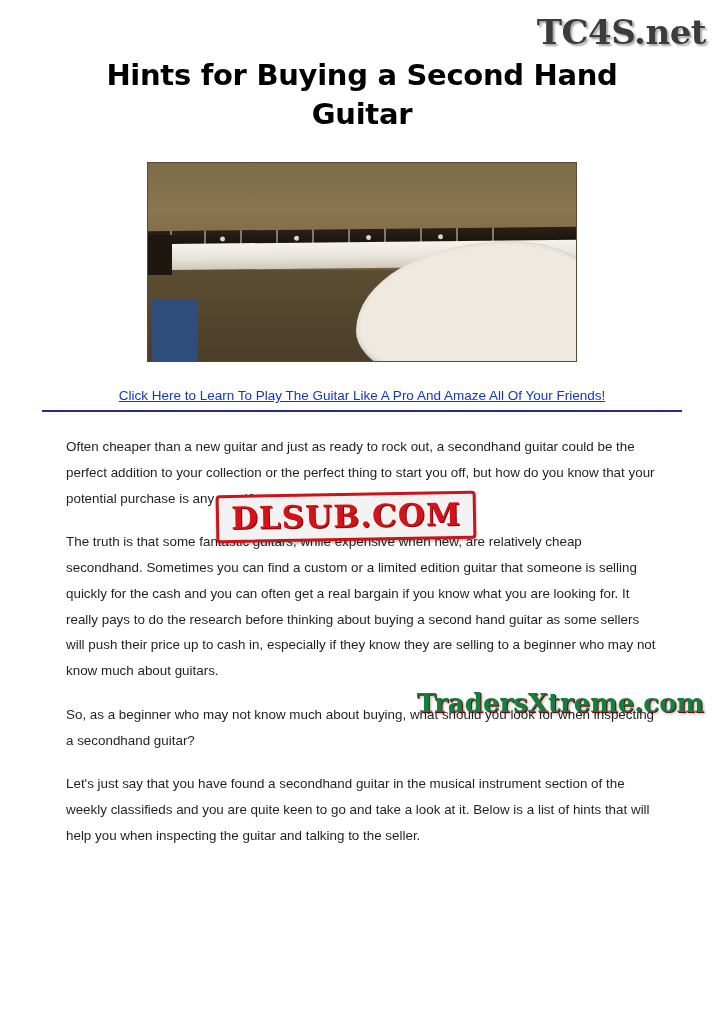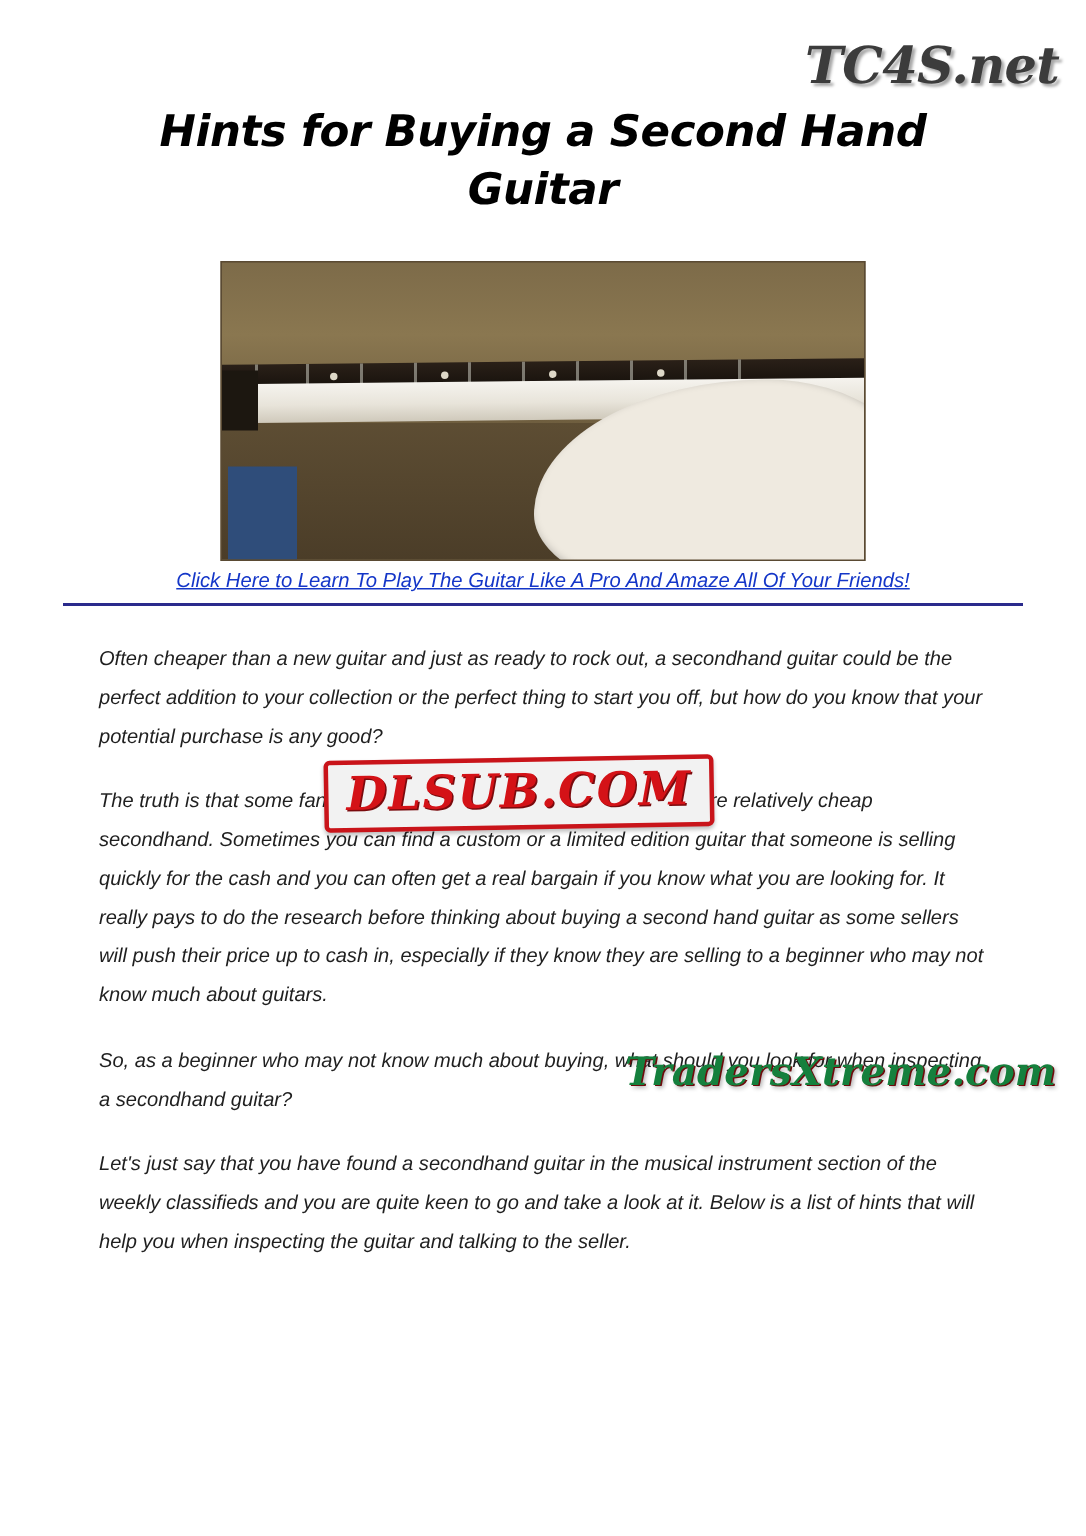"TC4S.net" .page { font-style: italic -> none }
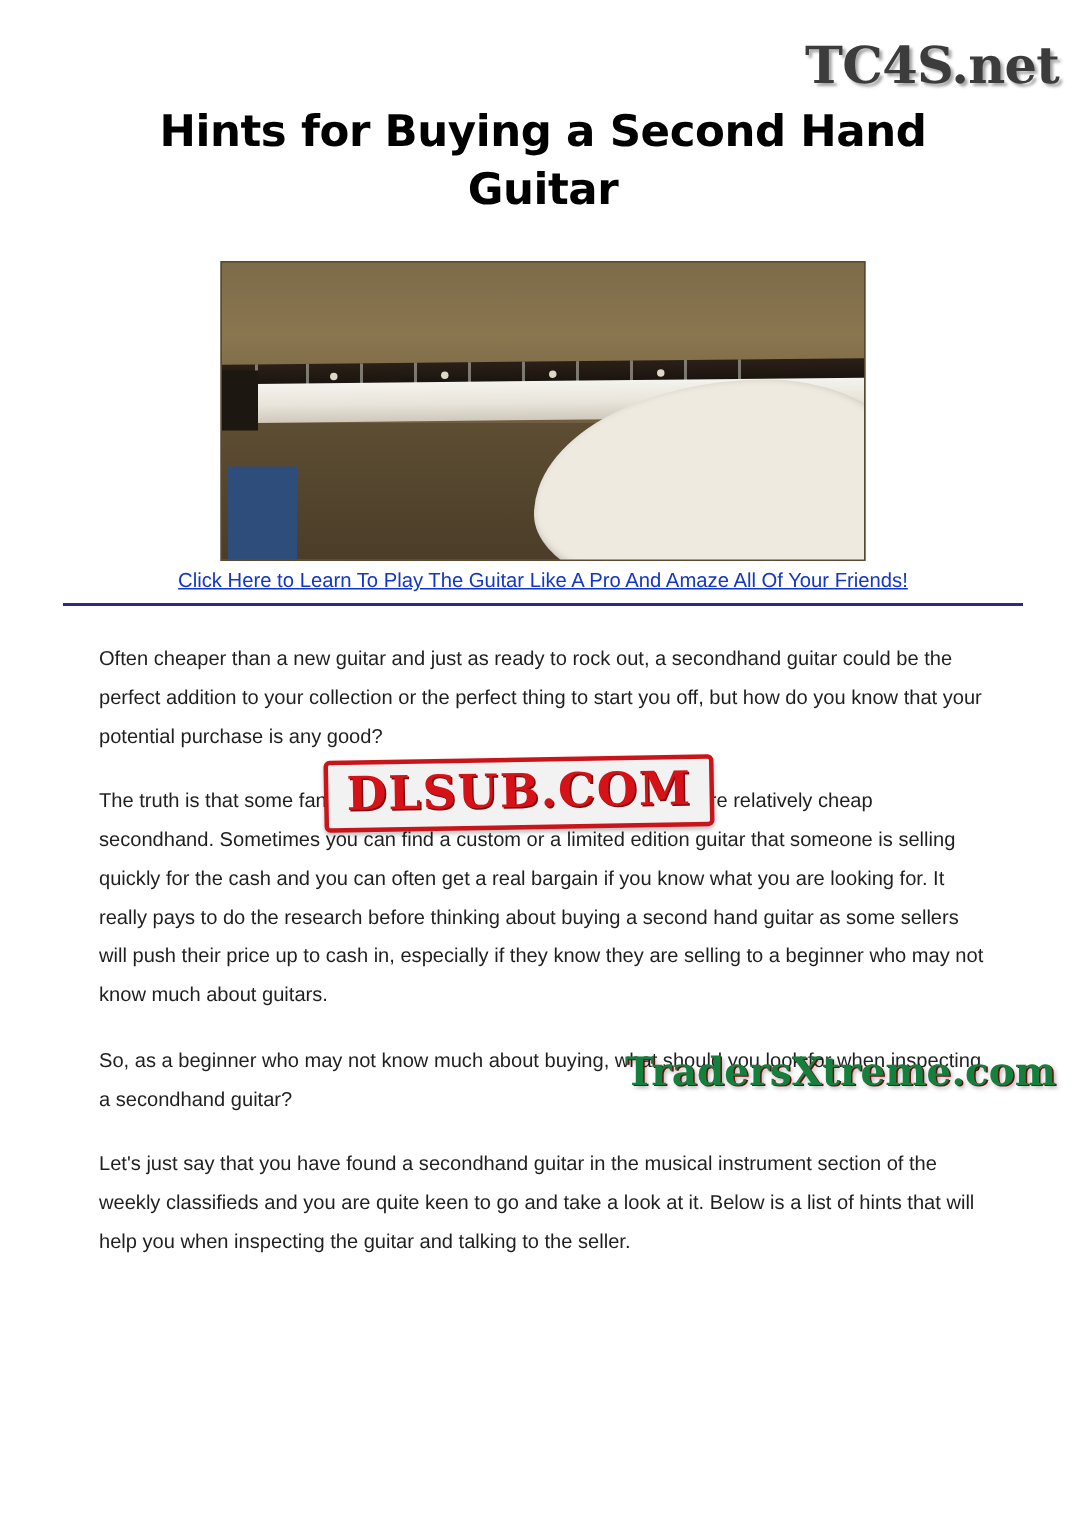"Hints for Buying a Second" .title { margin: 16px -> 4px }
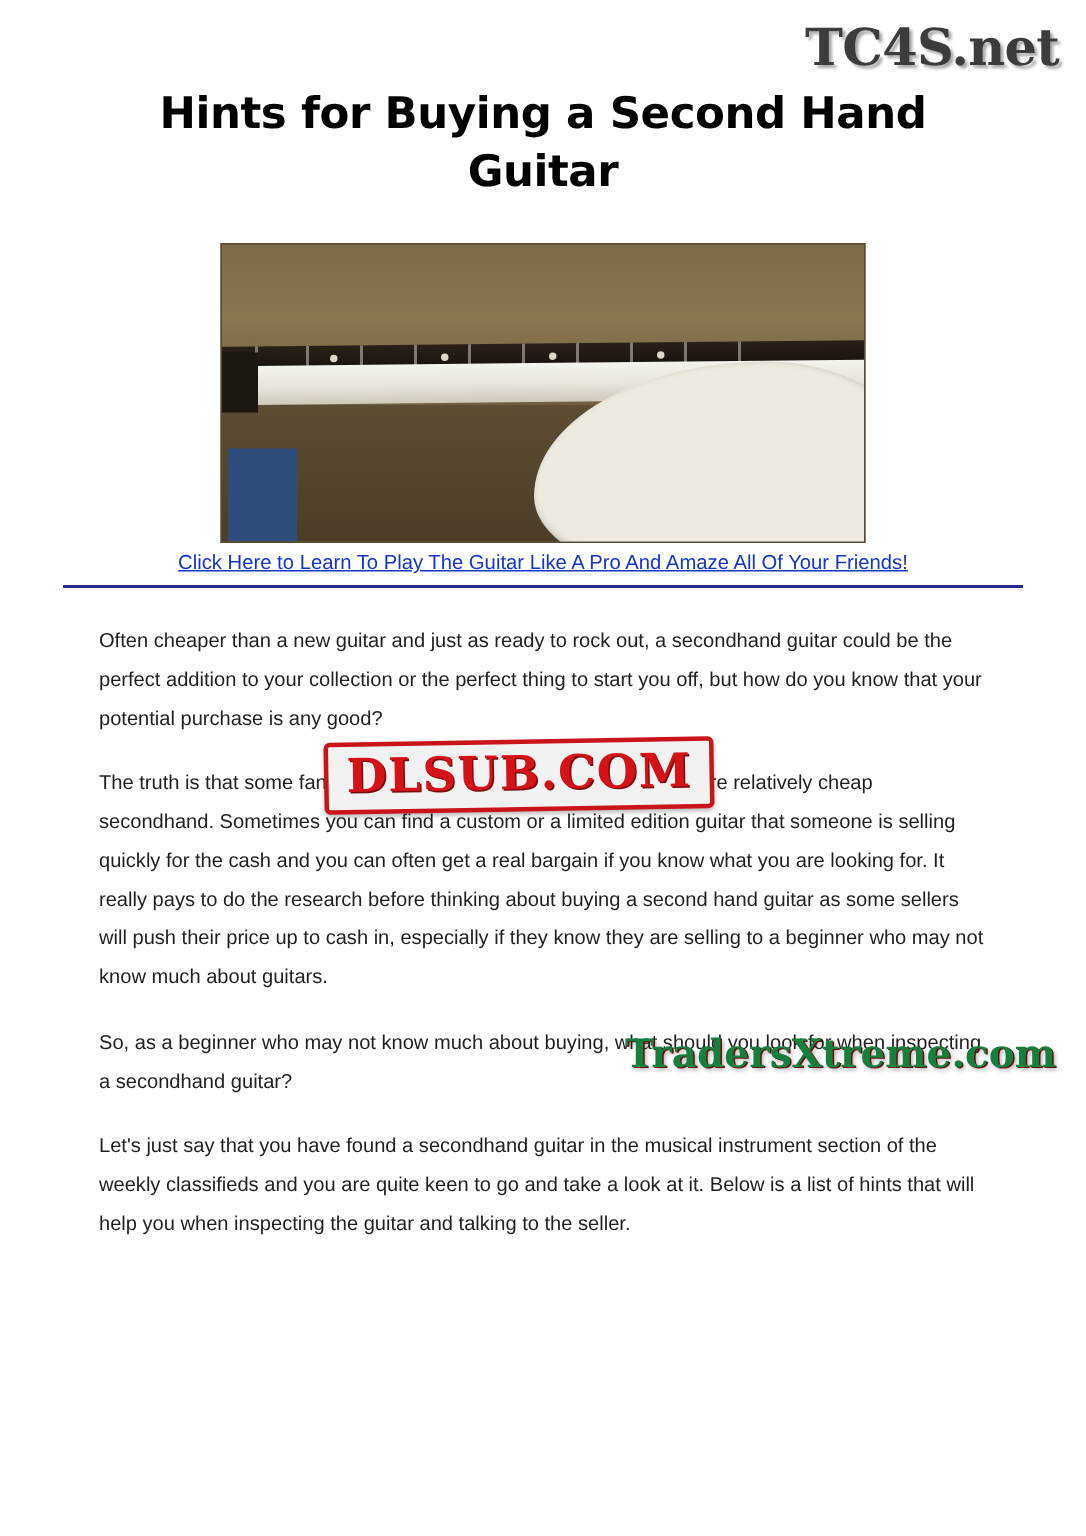"Click Here to Learn To" .promo { margin-top: 4px -> 24px }
